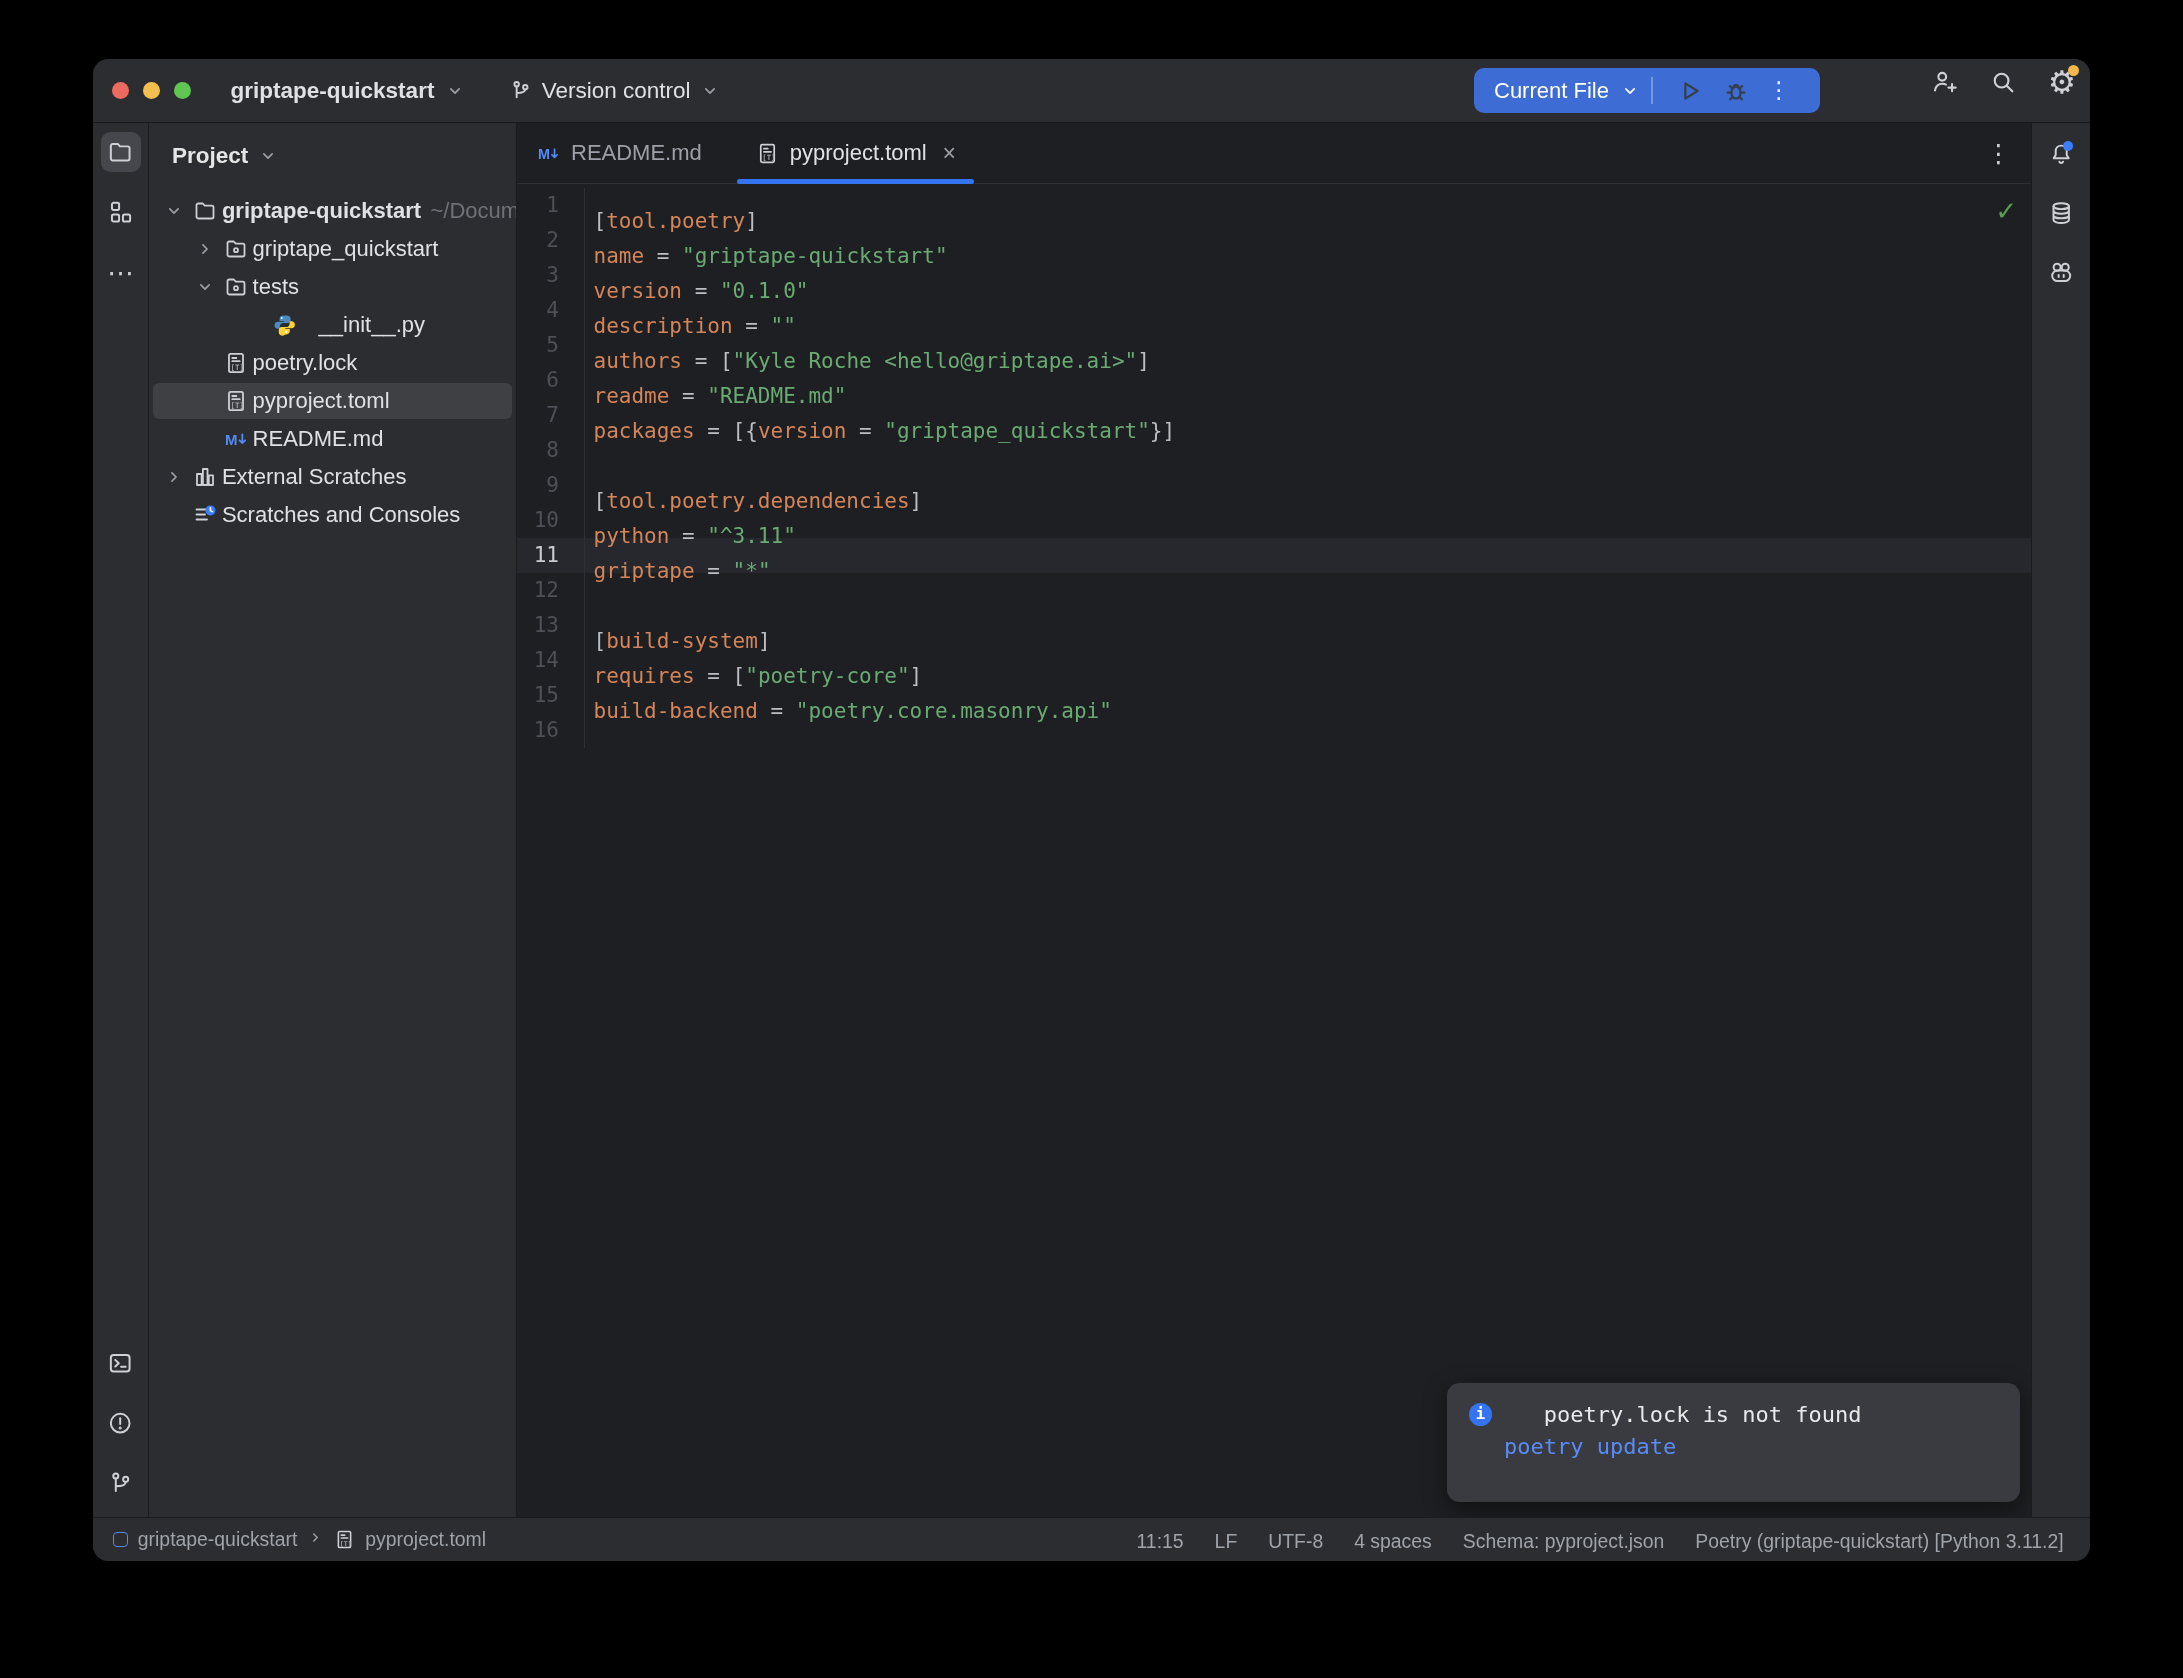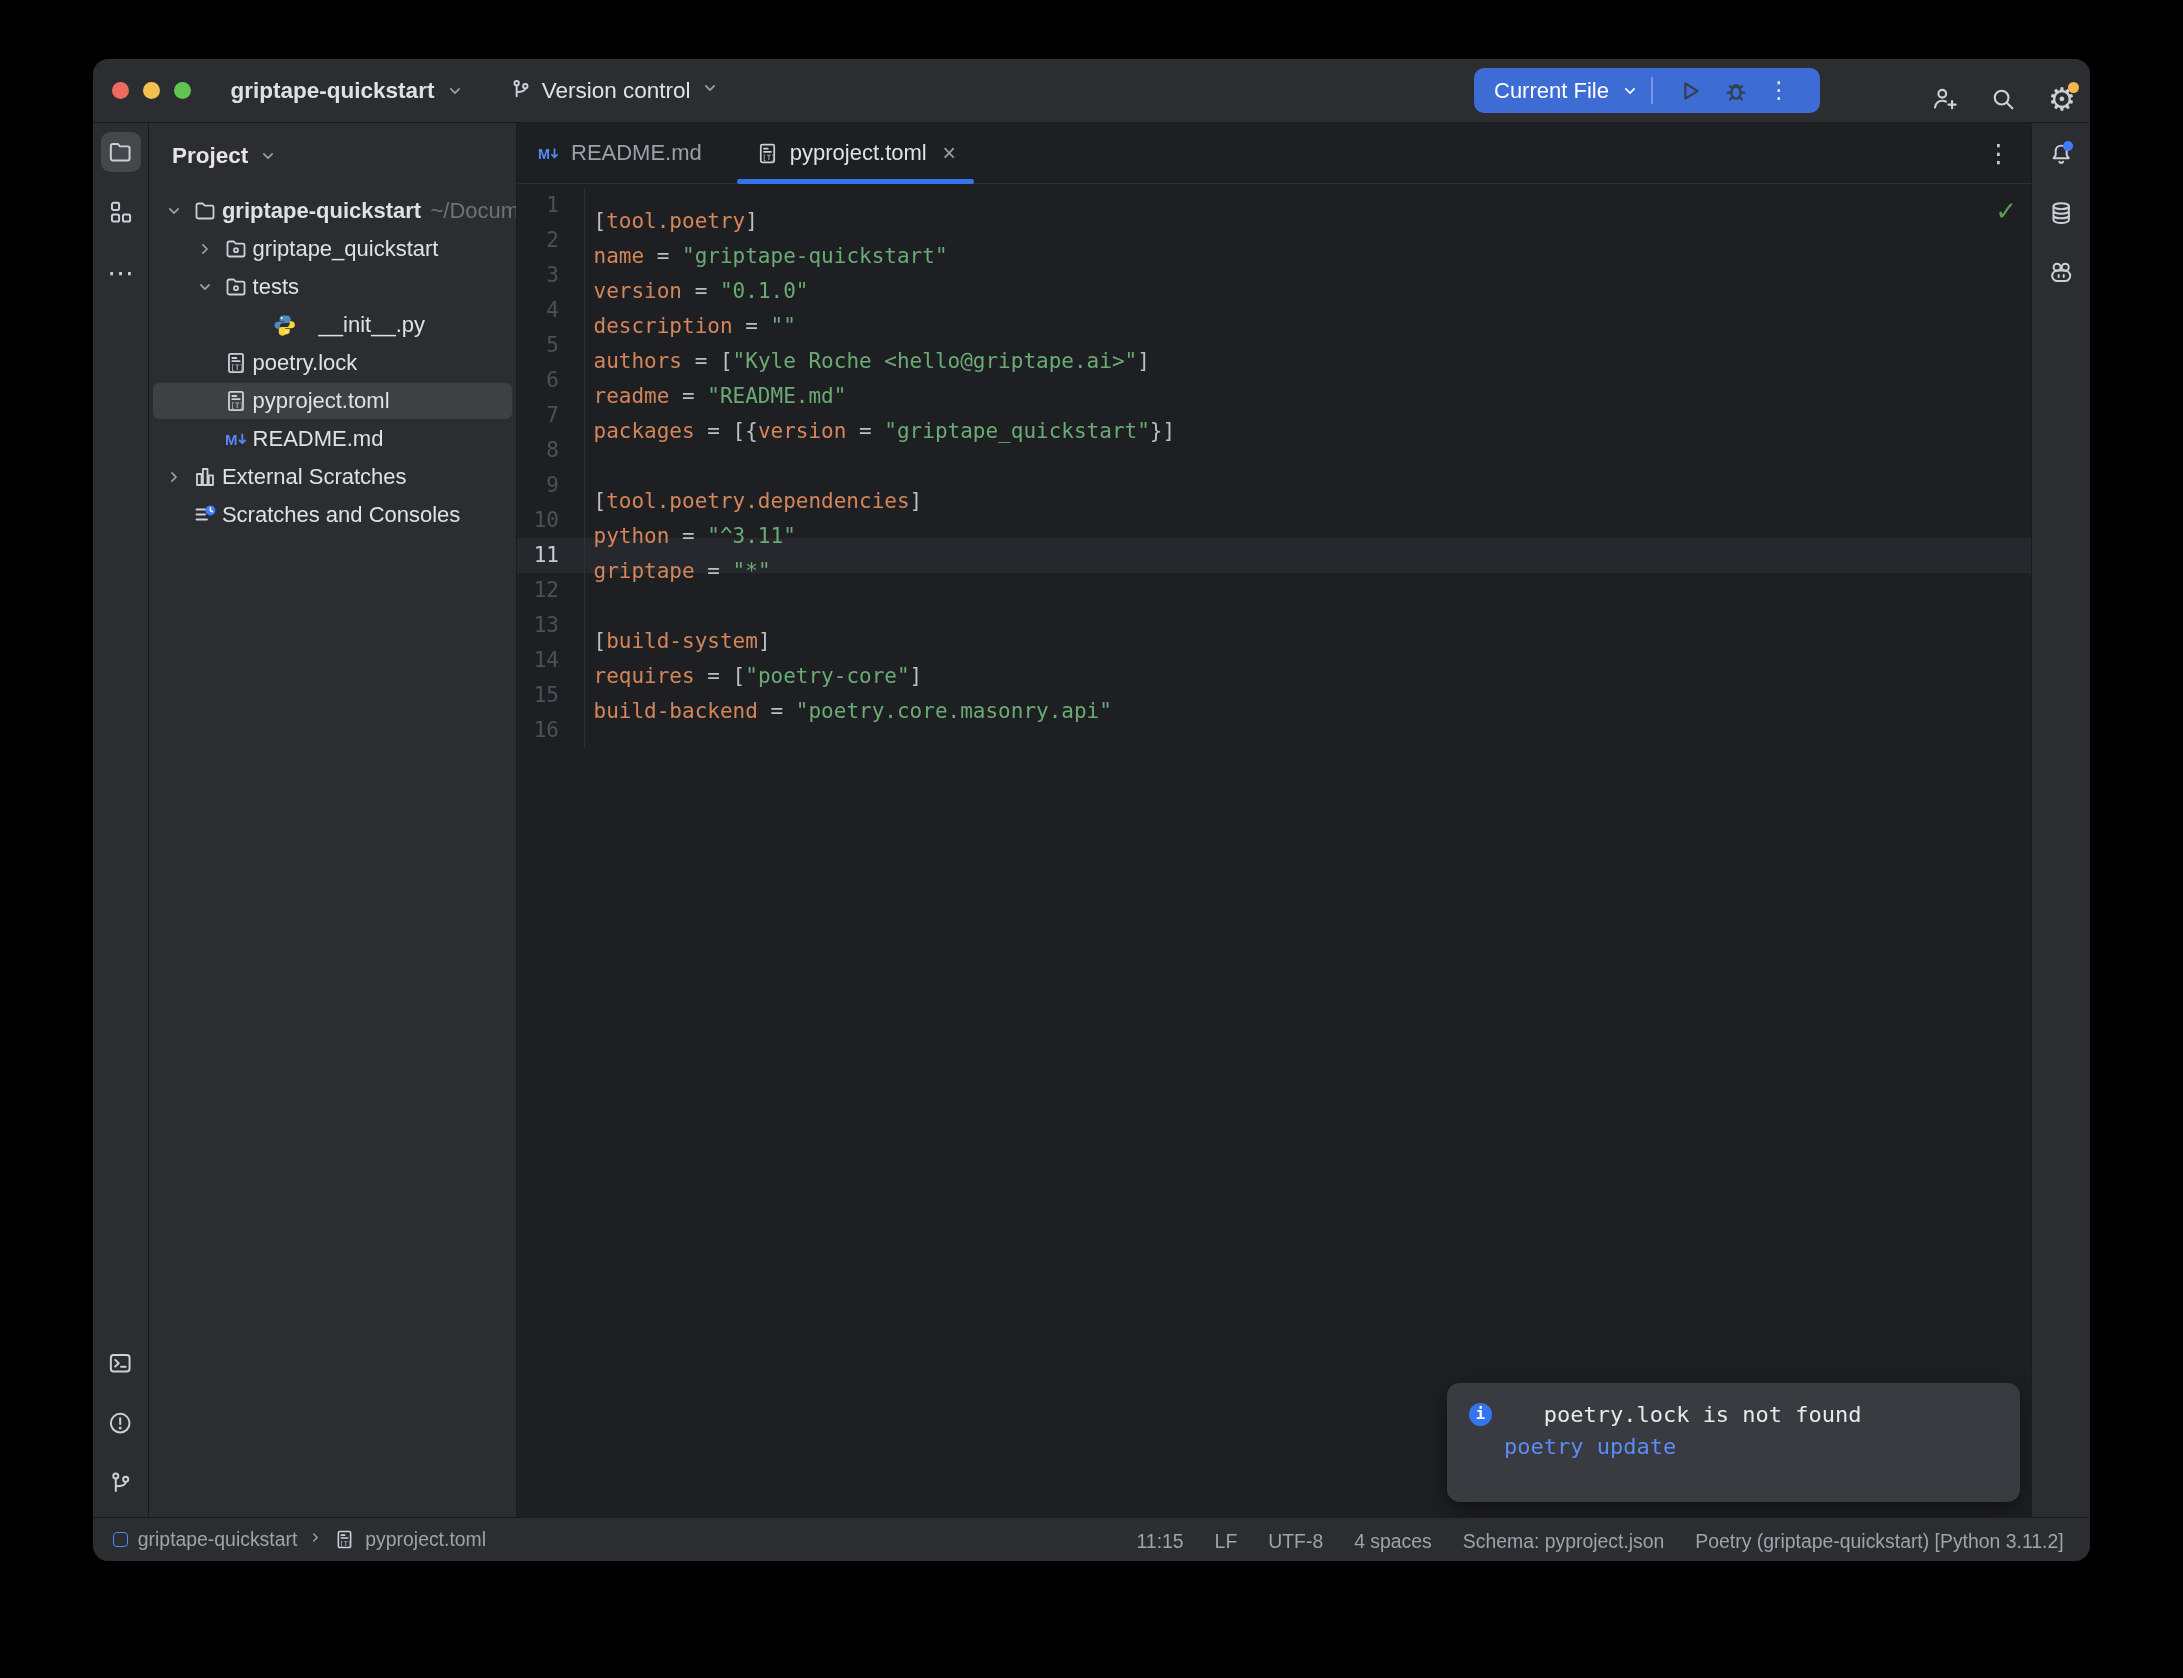"Version control" .vcs-widget { align-items: flex-start -> center }
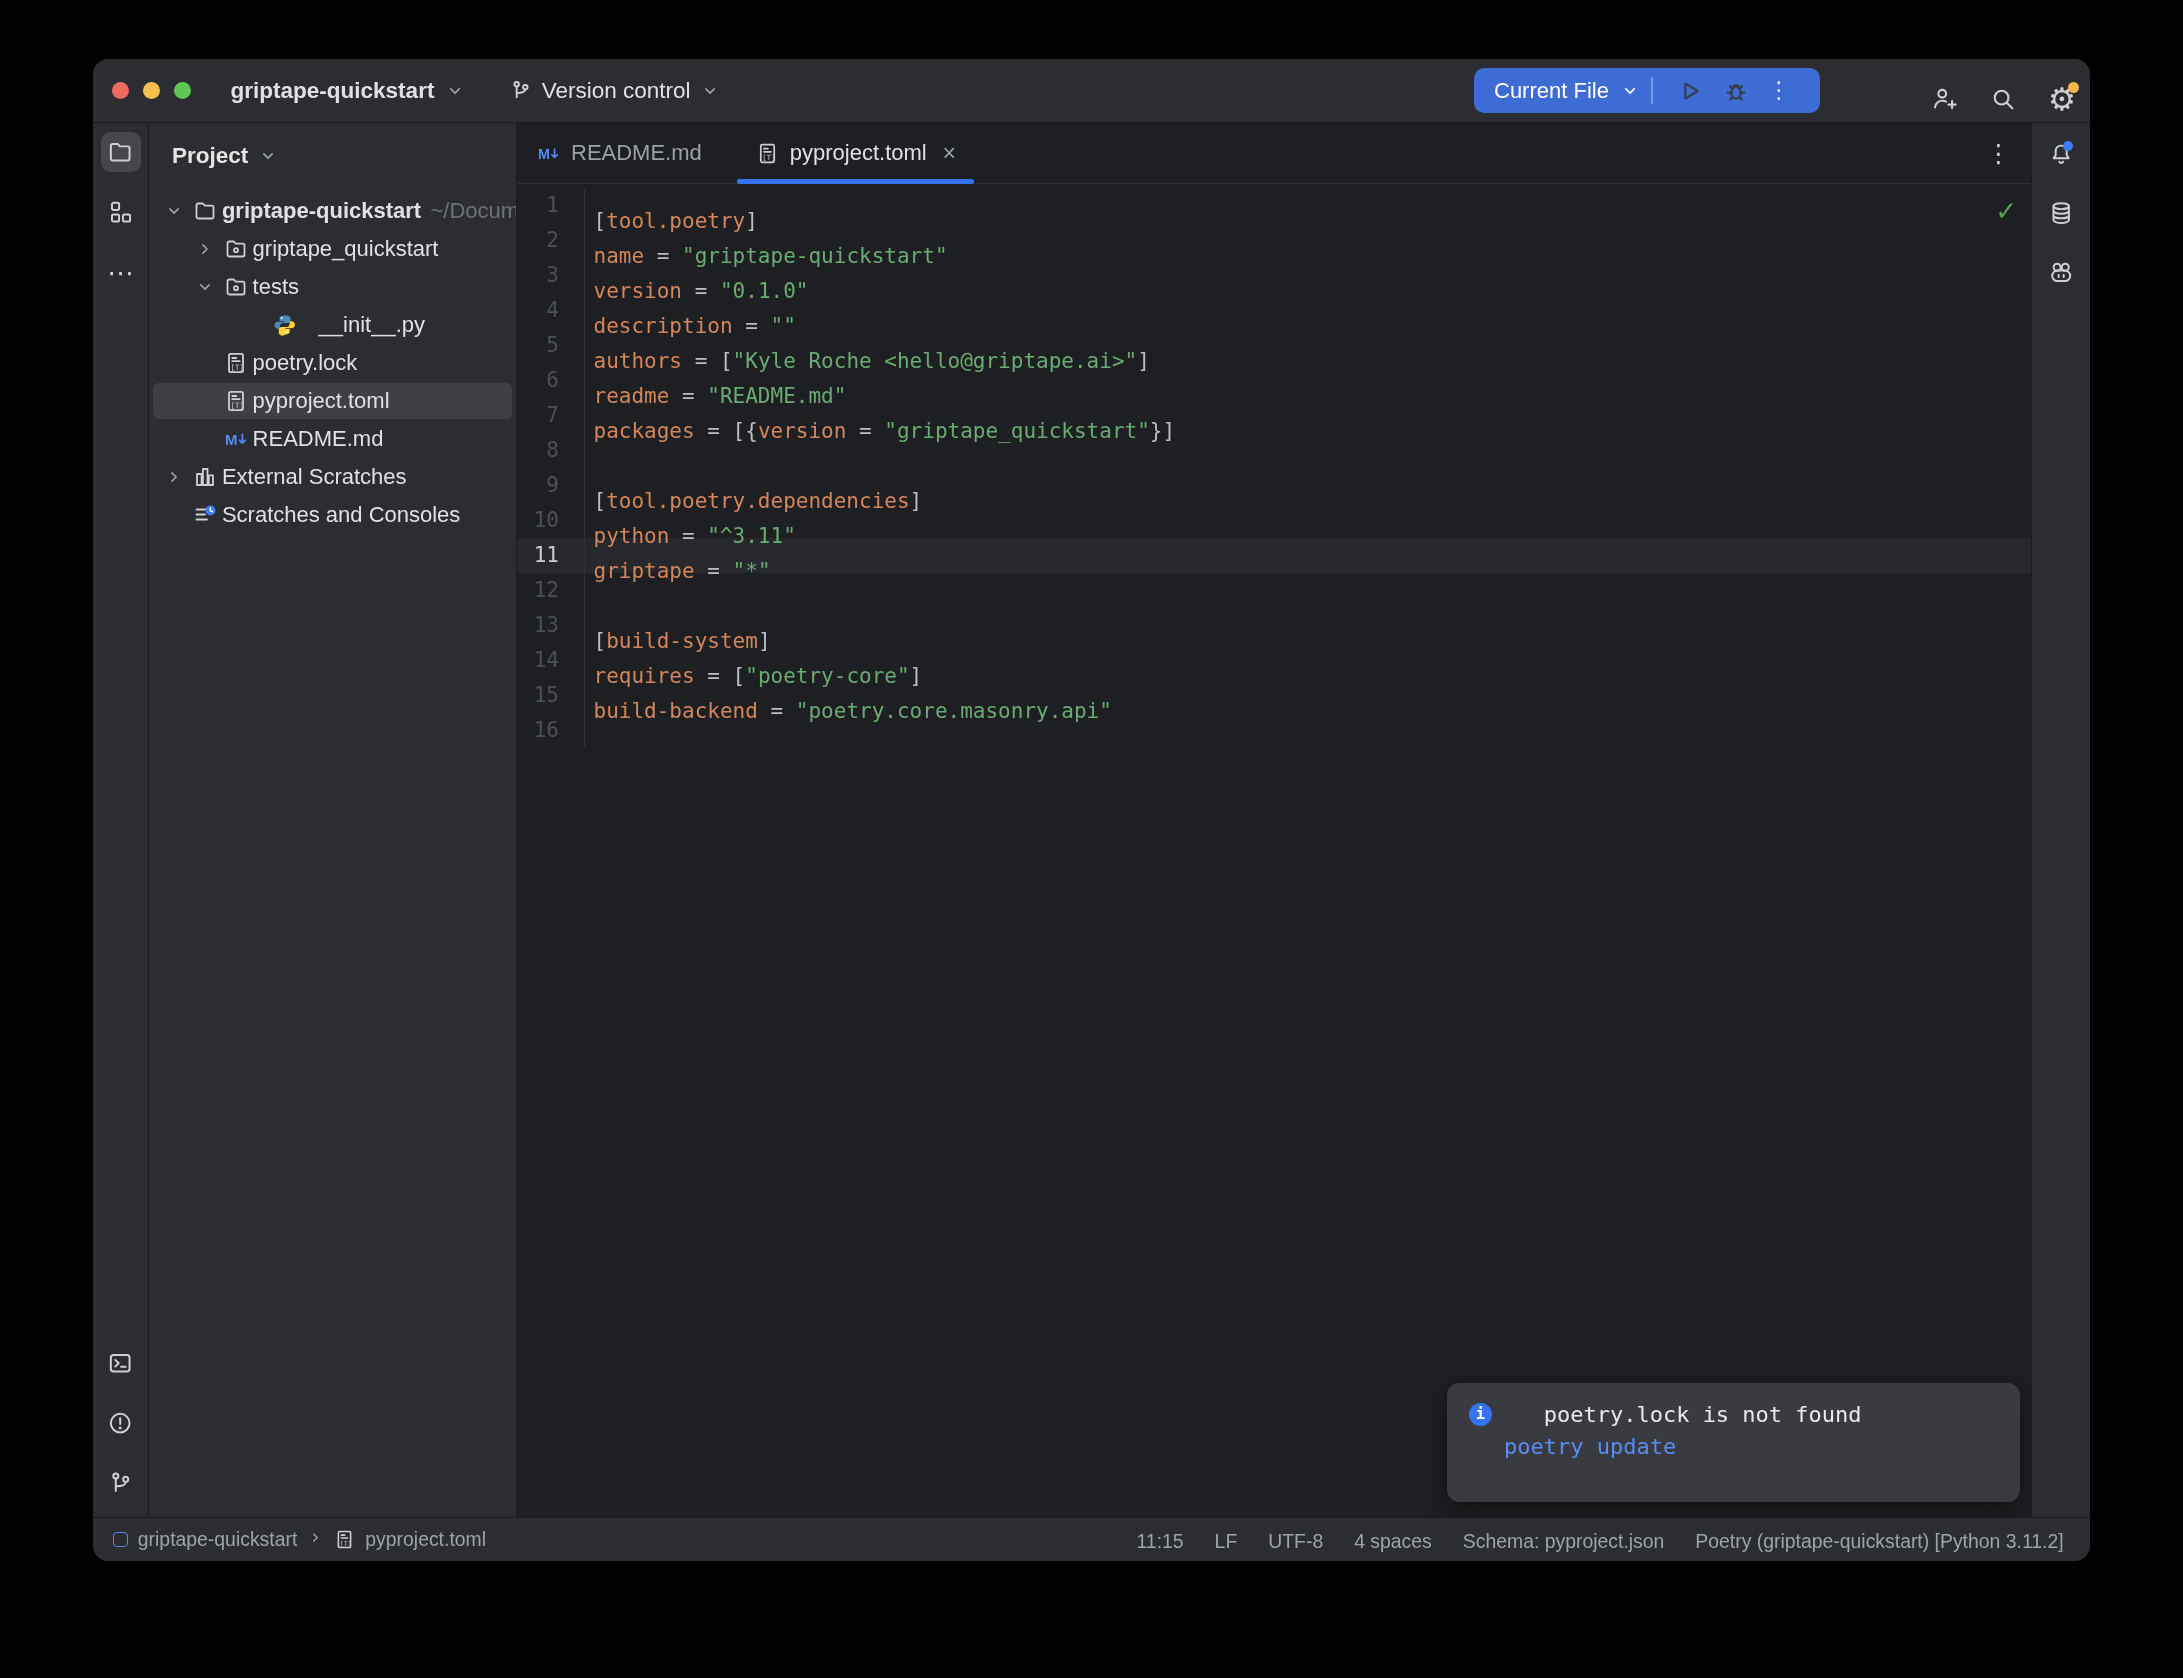"Current File" .tb-right { align-items: flex-end -> flex-start }
